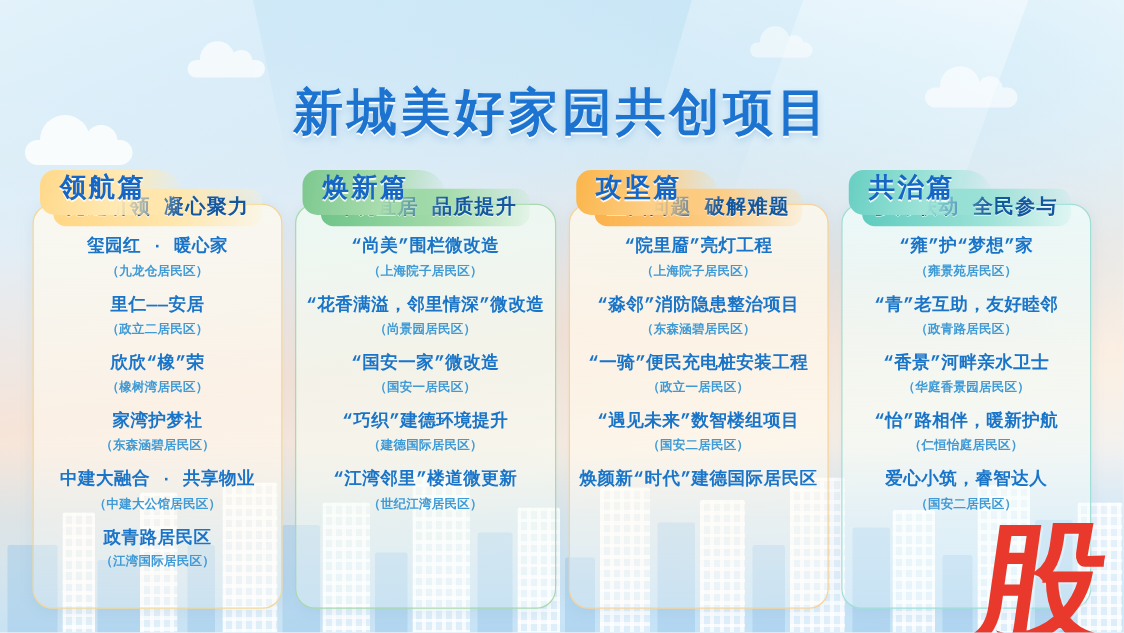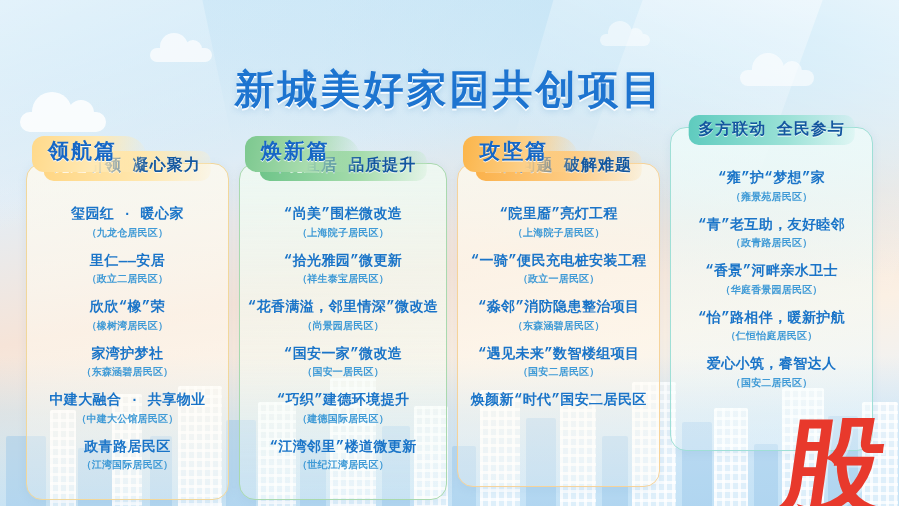"共治篇" div.tab { html: none -> <div>共治篇</div> }
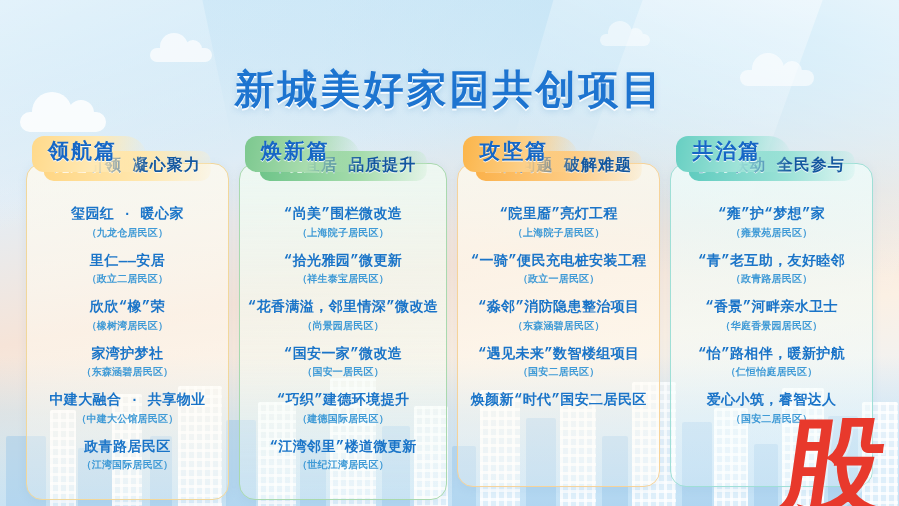"玺园红 · 暖心家" .items { margin-top: 22px -> 6px }
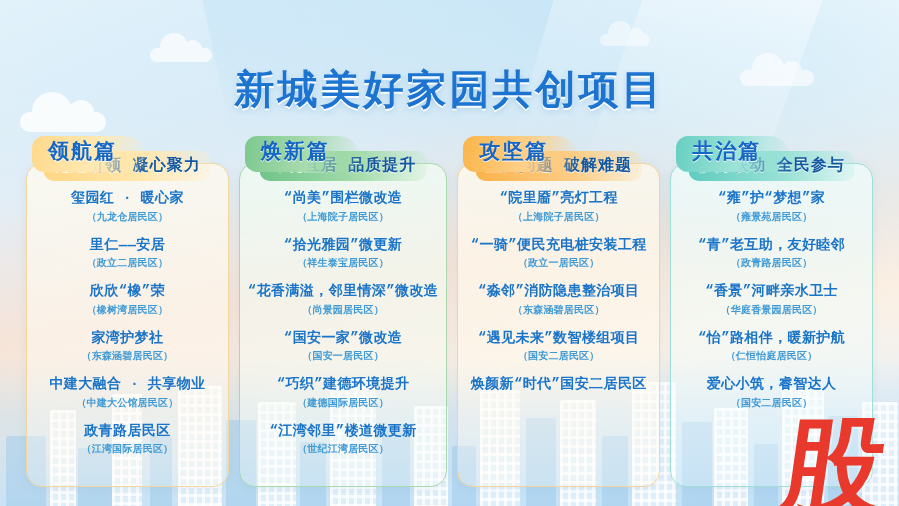"“拾光雅园”微更新" div.item { html: <div> <div>“拾光雅园”微更新</div> <div>（祥生泰宝居民区）</div> </div> -> none }
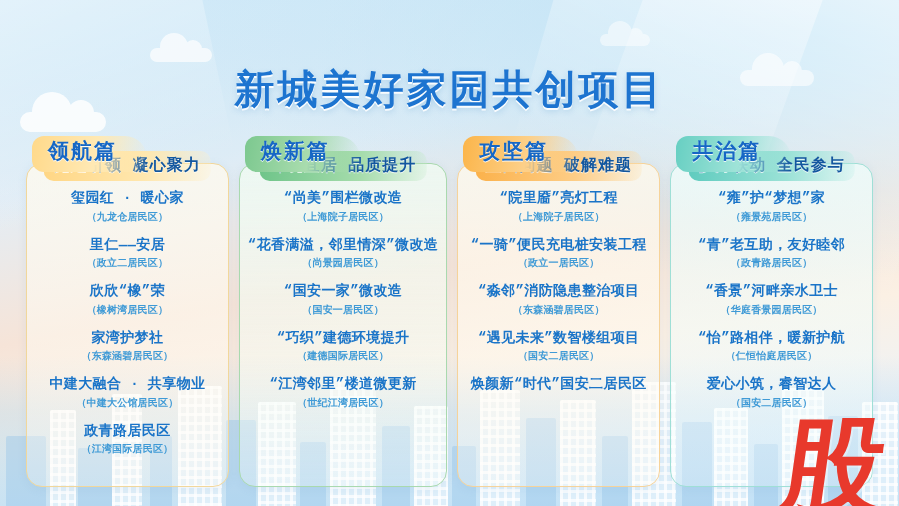"“一骑”便民充电桩安装工程" div.item { order: before "“淼邻”消防隐患整治项目" -> after "“淼邻”消防隐患整治项目" }
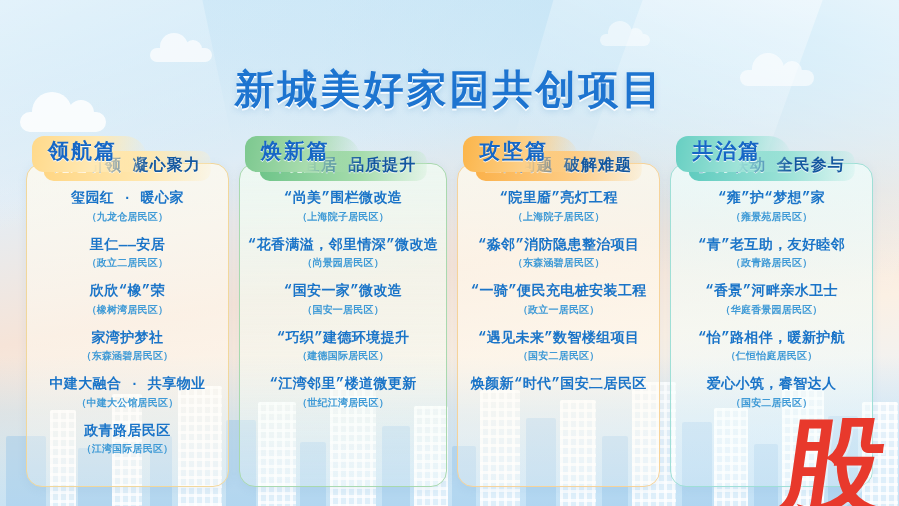"焕颜新“时代”国安二居民区" div.item-title { text: 国安二 -> 建德国际 }
